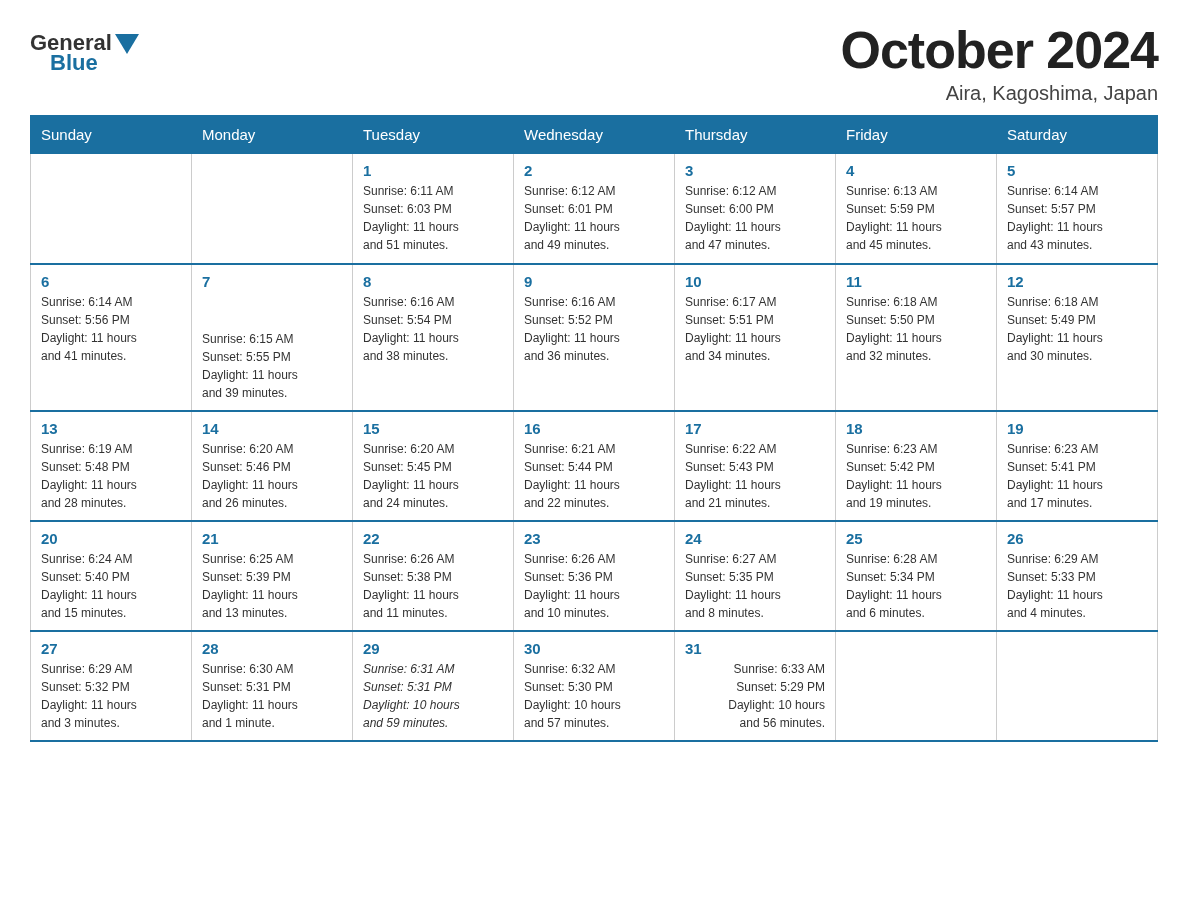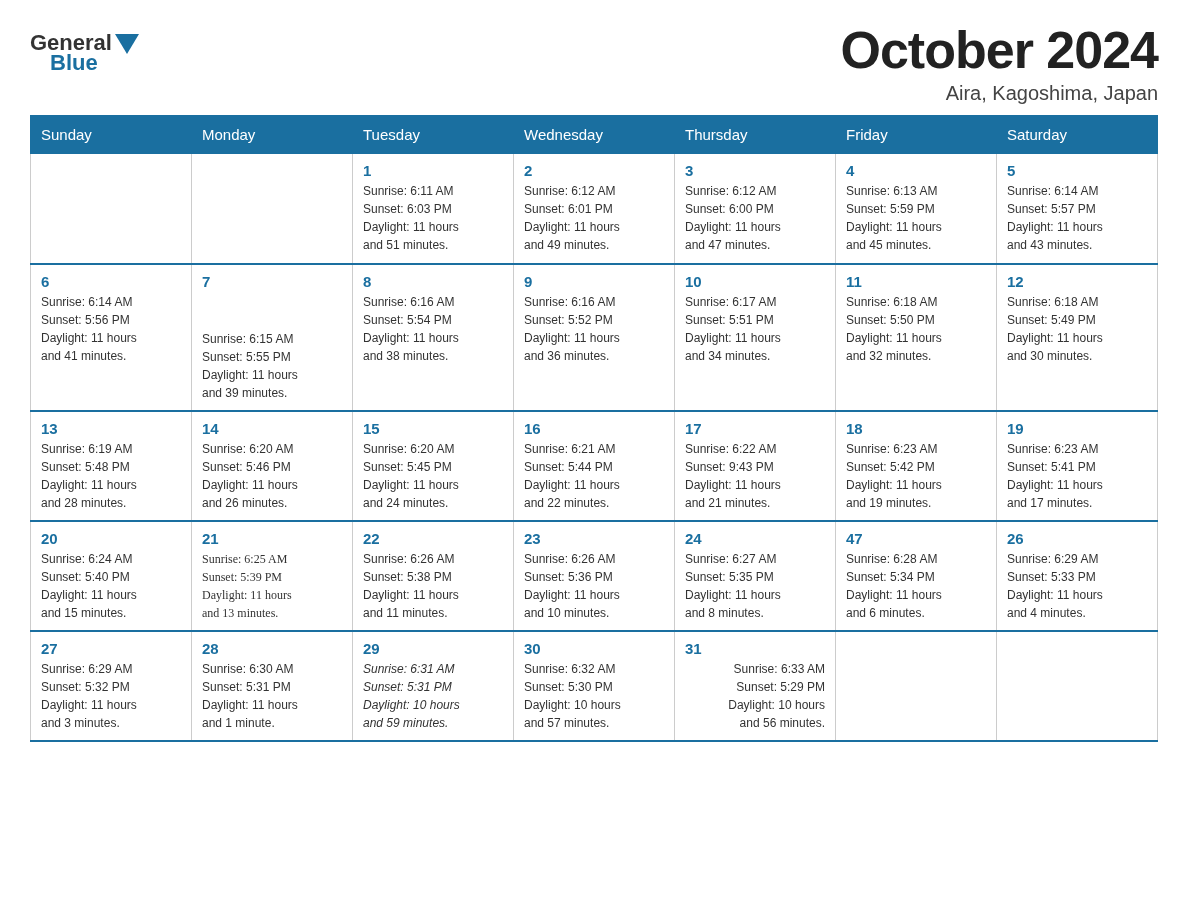"Sunrise: 6:22 AM" div.day-info { text: 9:43 -> 5:43 }
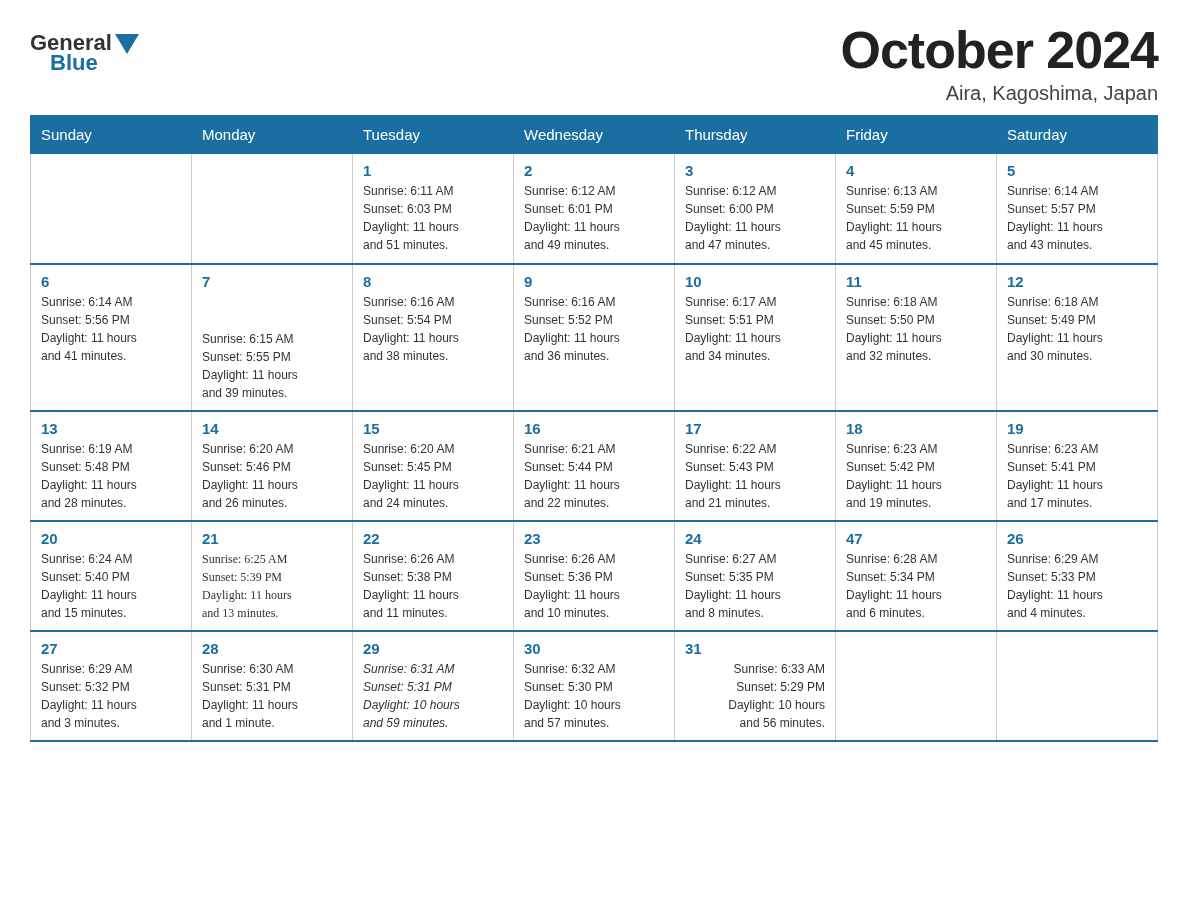"47" span.day-number { text: 47 -> 25 }
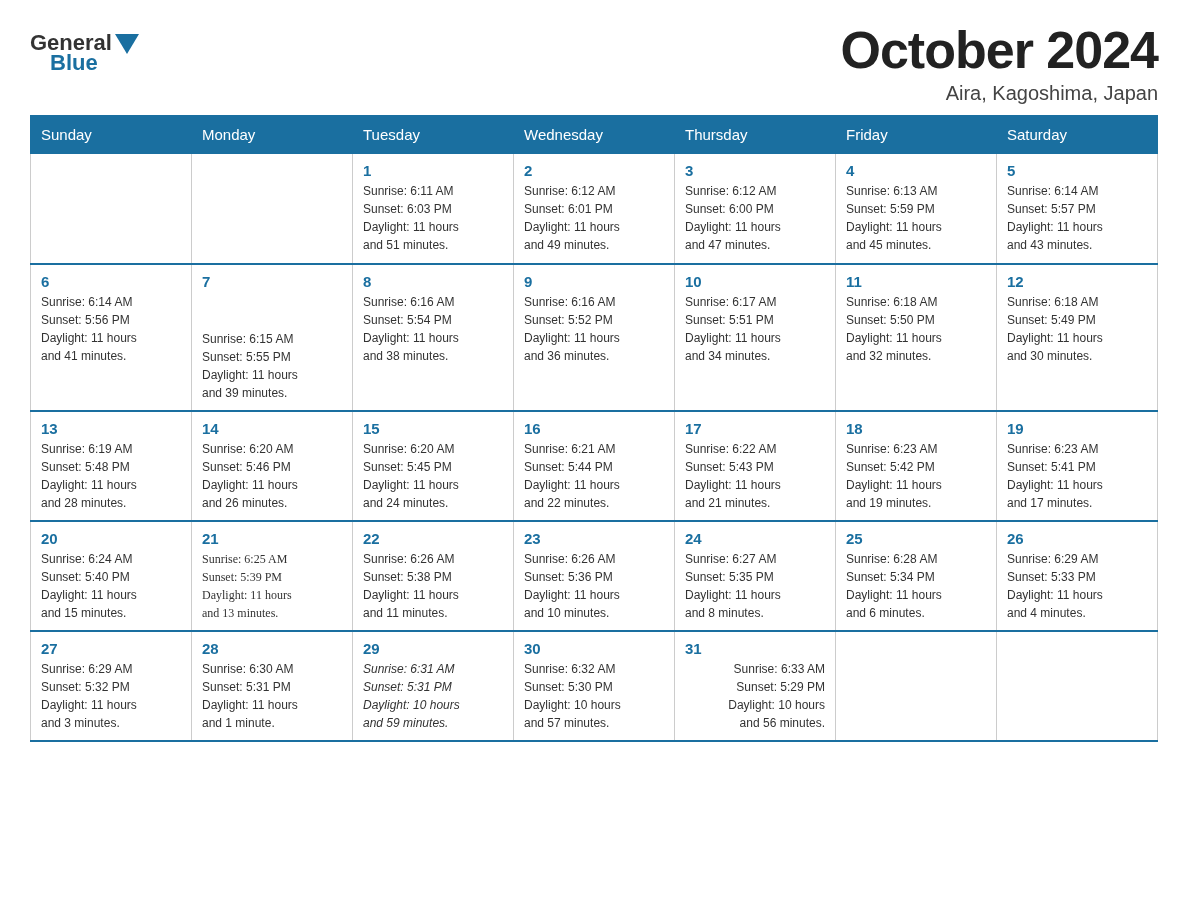"Sunrise: 6:25 AM" div.day-info { font-family: Liberation Serif, serif -> none }
